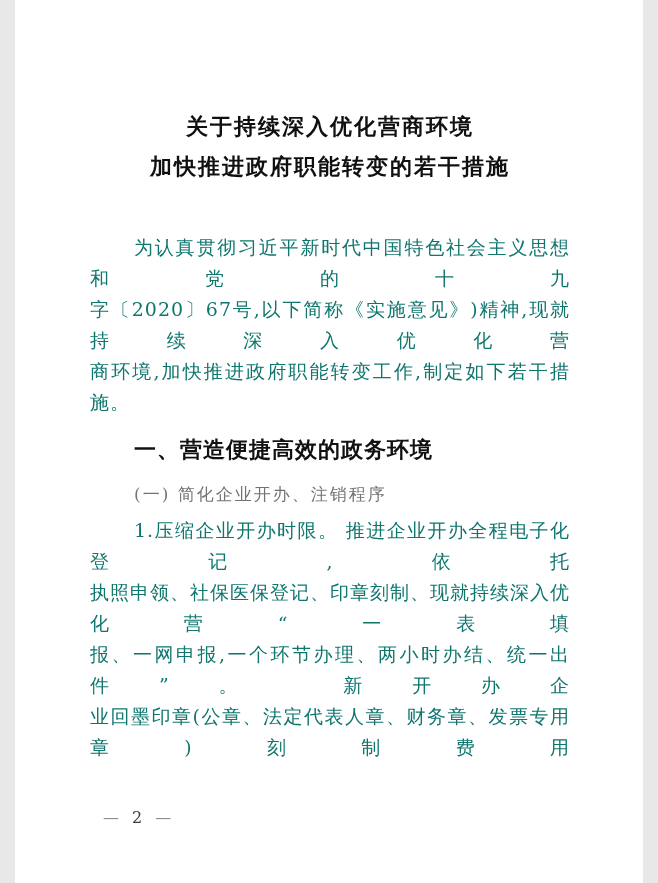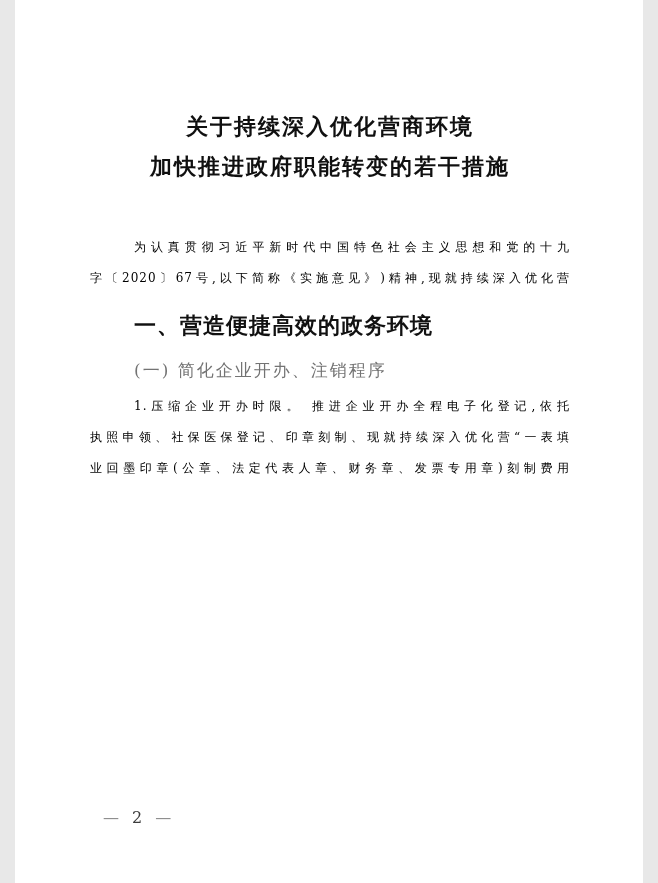"为认真贯彻习近平新时代中国特色社会主义思想和党的十九" .block { color: #000000 -> #0f766e; font-size: 12px -> 19px }
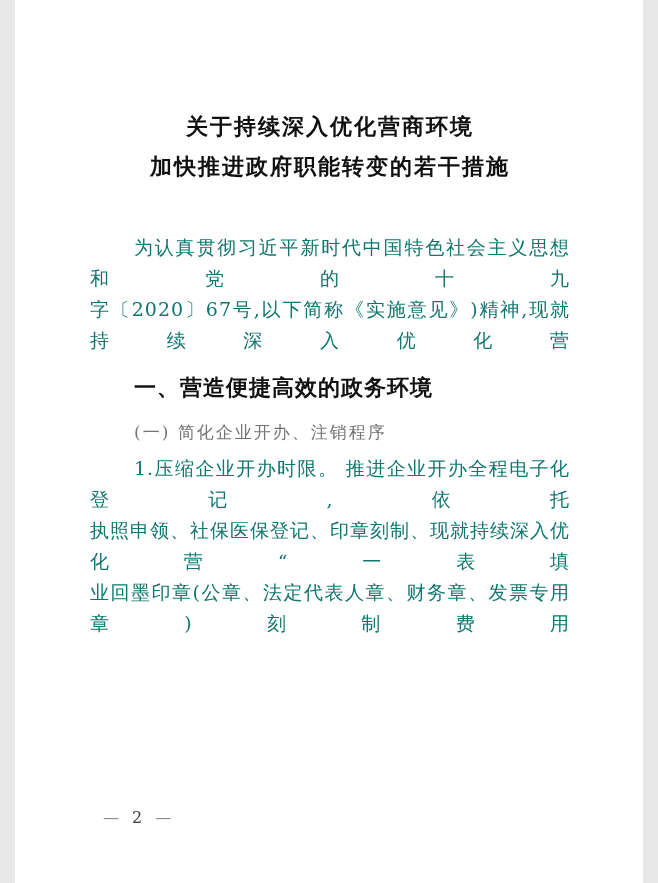"商环境,加快推进政府职能转变工作,制定如下若干措施。" div.line { html: none -> <div>商环境,加快推进政府职能转变工作,制定如下若干措施。</div> }
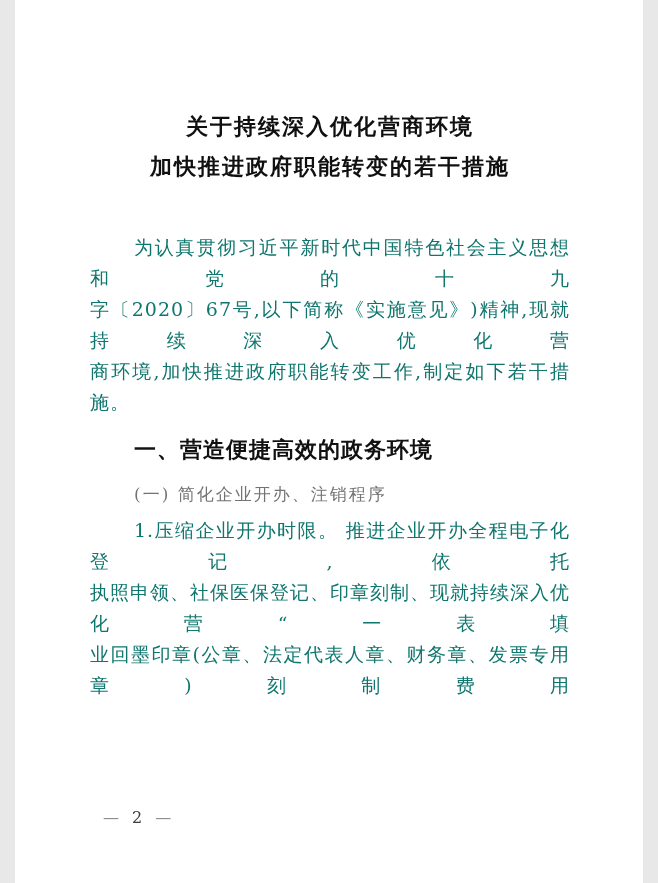"报、一网申报,一个环节办理、两小时办结、统一出件”。 新开办企" div.line { html: none -> <div>报、一网申报,一个环节办理、两小时办结、统一出件”。 新开办企</div> }
